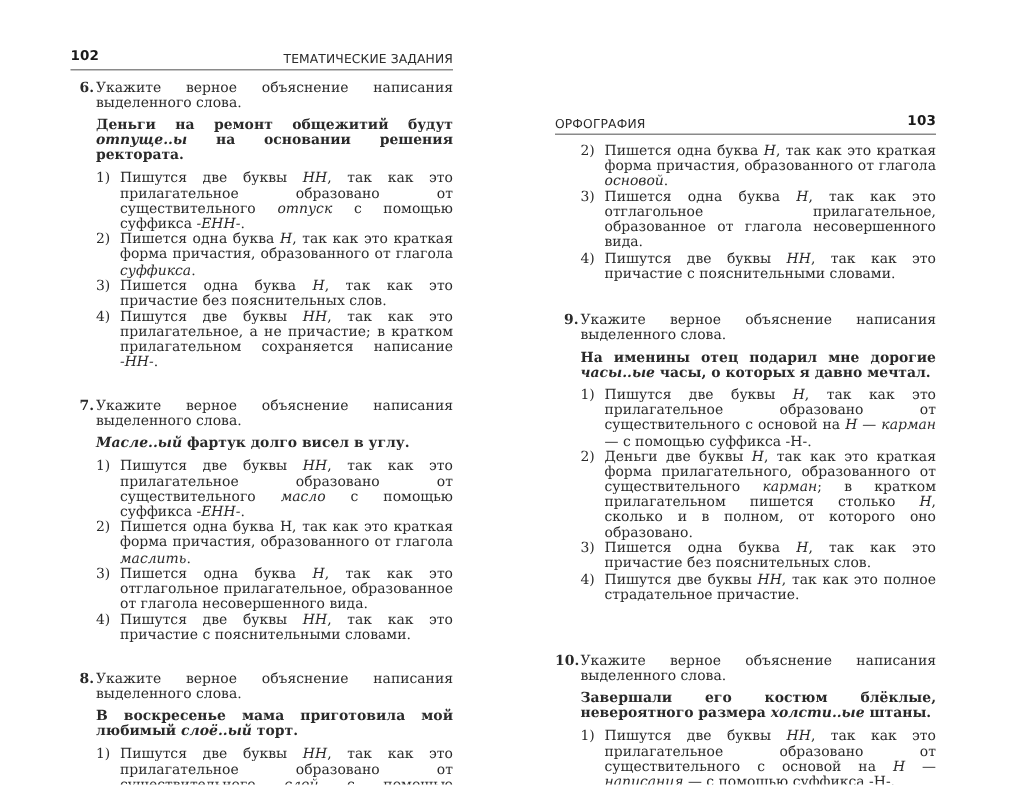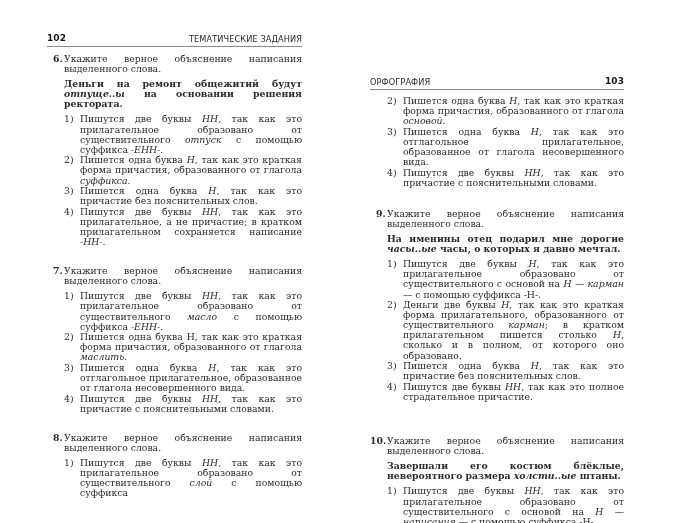"Масле..ый фартук долго висел в" p.sentence { html: none -> <p><span></span><i>Масле..ый</i><span> фартук долго висел в углу.</span></p> }
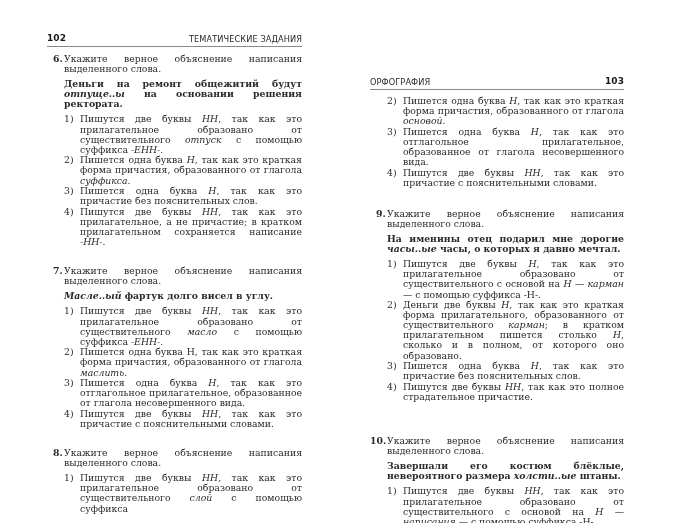"В воскресенье мама приготовила мой" p.sentence { html: none -> <p><span>В воскресенье мама приготовила мой любимый </span><i>слоё..ый</i><span> торт.</span></p> }
